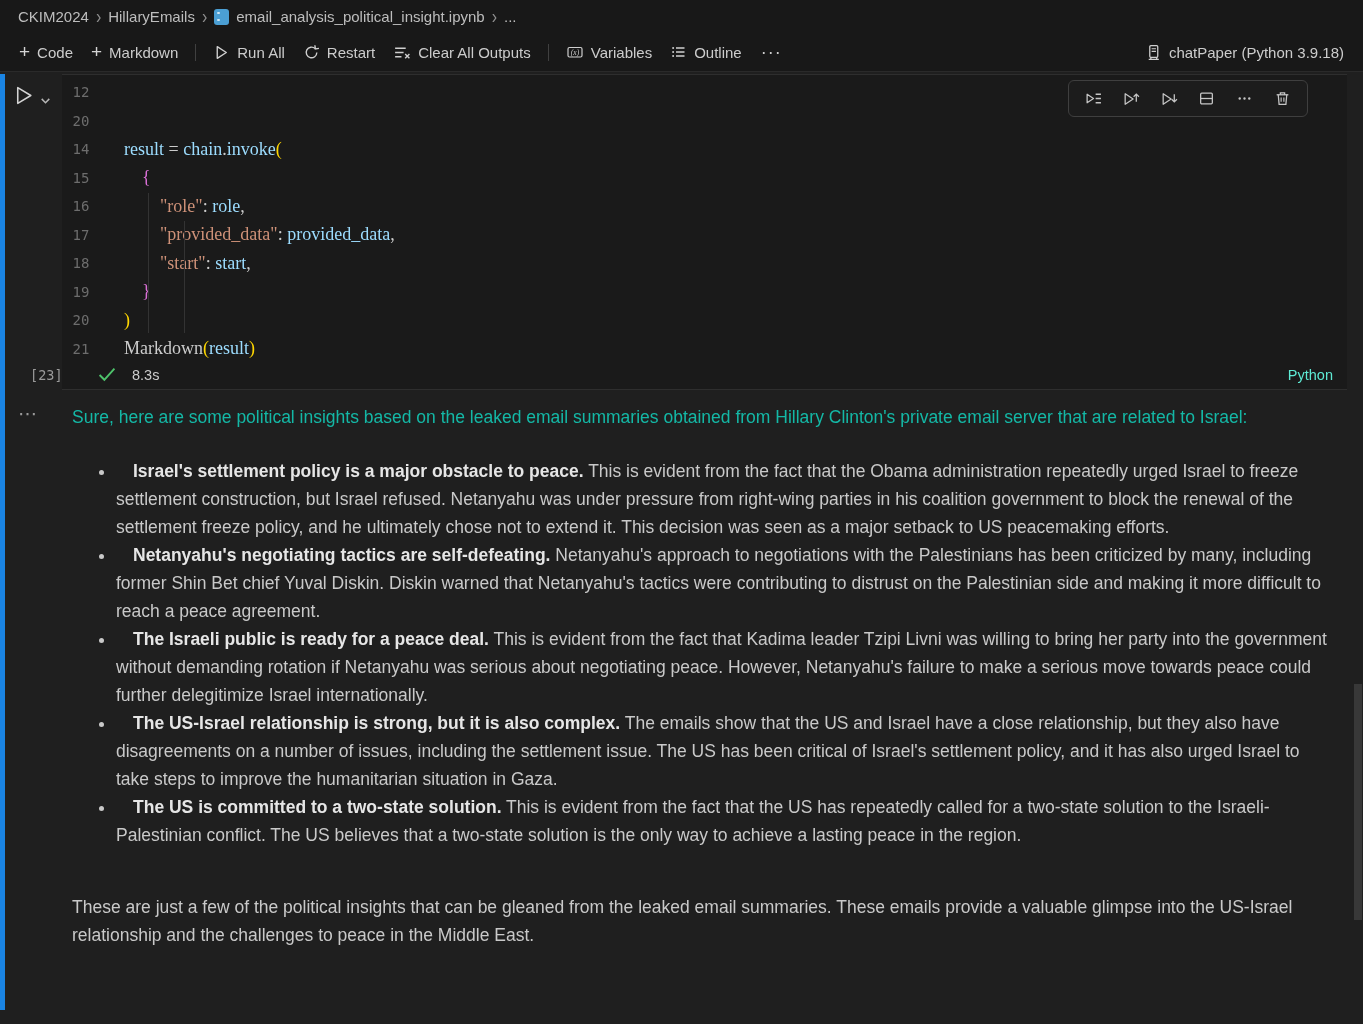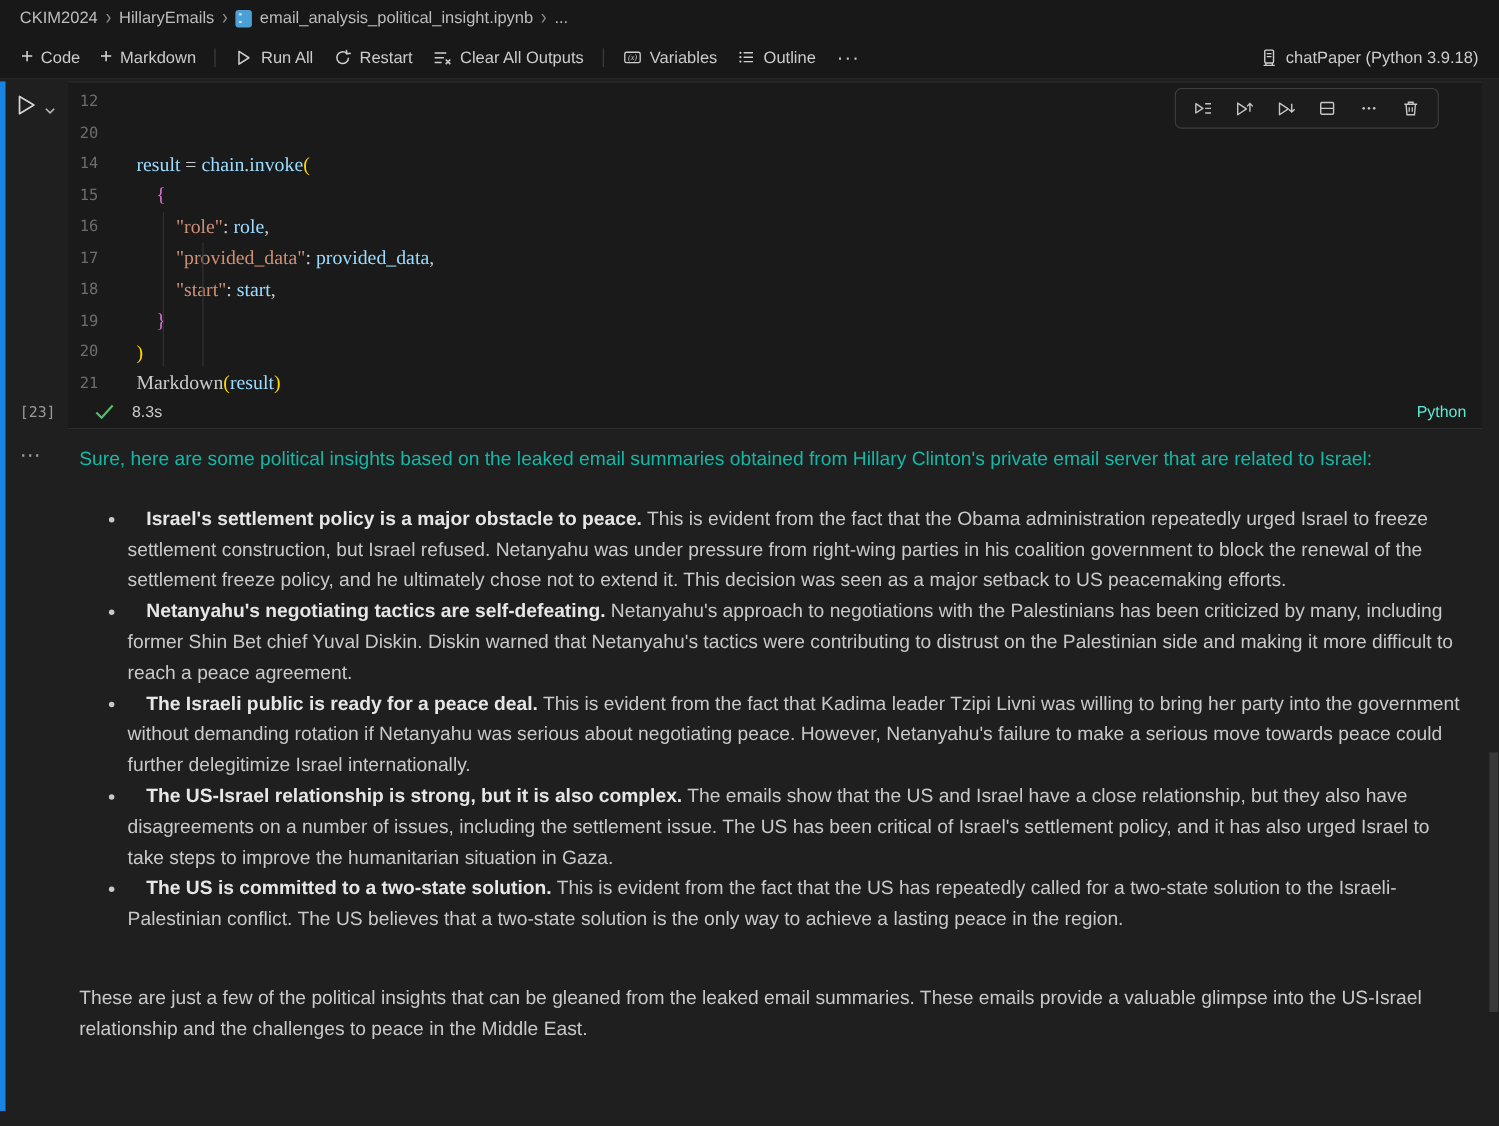"[23]" .exec-count { margin-left: 18px -> 30px }
